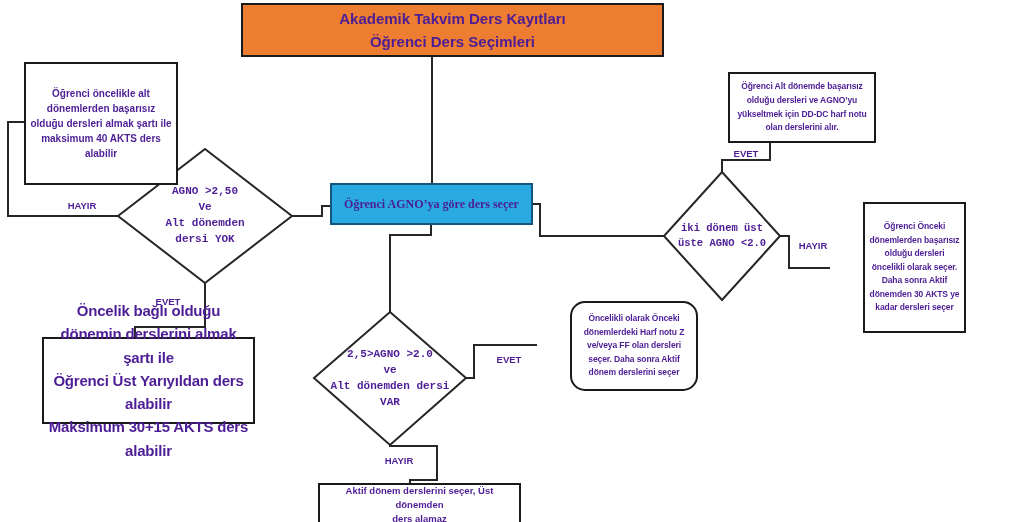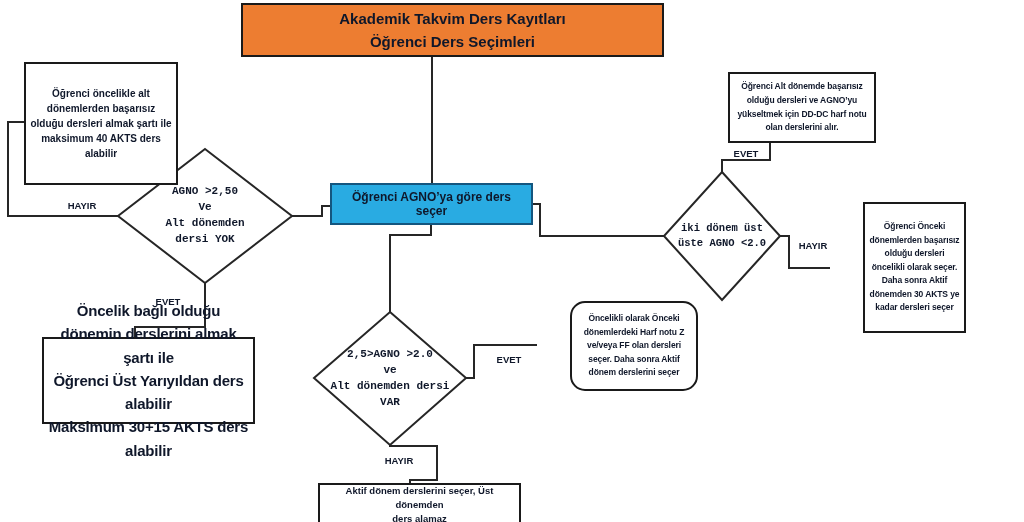"Akademik Takvim Ders Kayıtları" .canvas { color: #0f172a -> #4c1d95 }
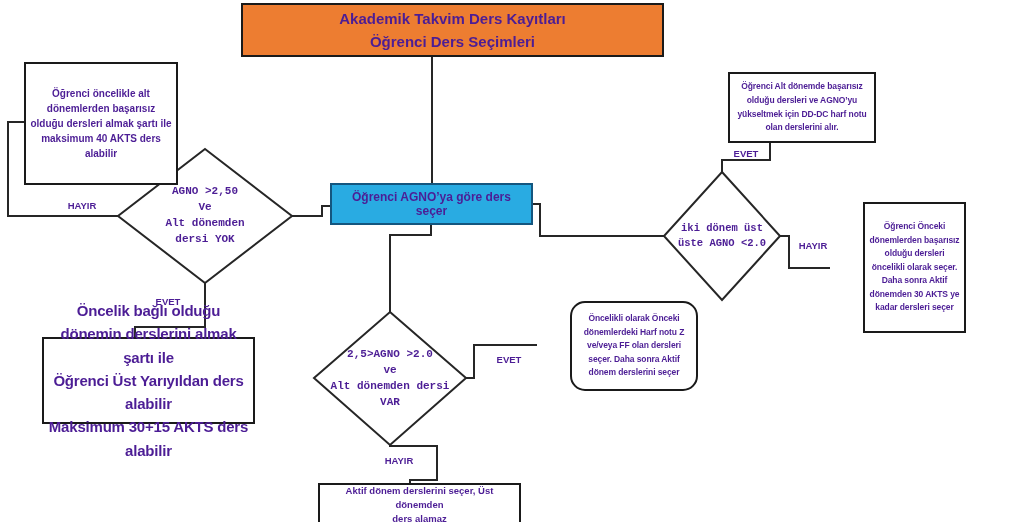"Öğrenci AGNO’ya göre ders seçer" .select-box { font-family: none -> Liberation Serif, serif }
